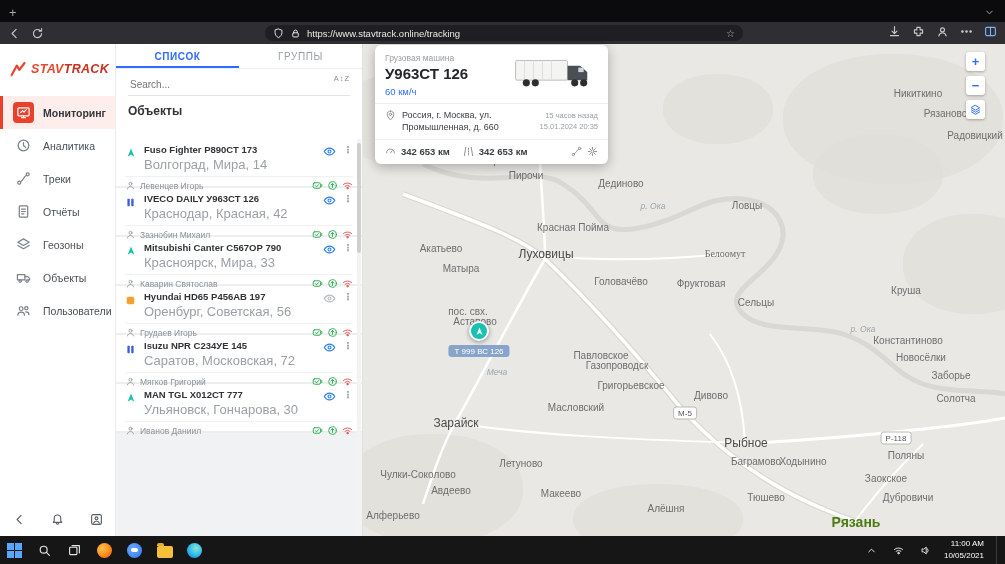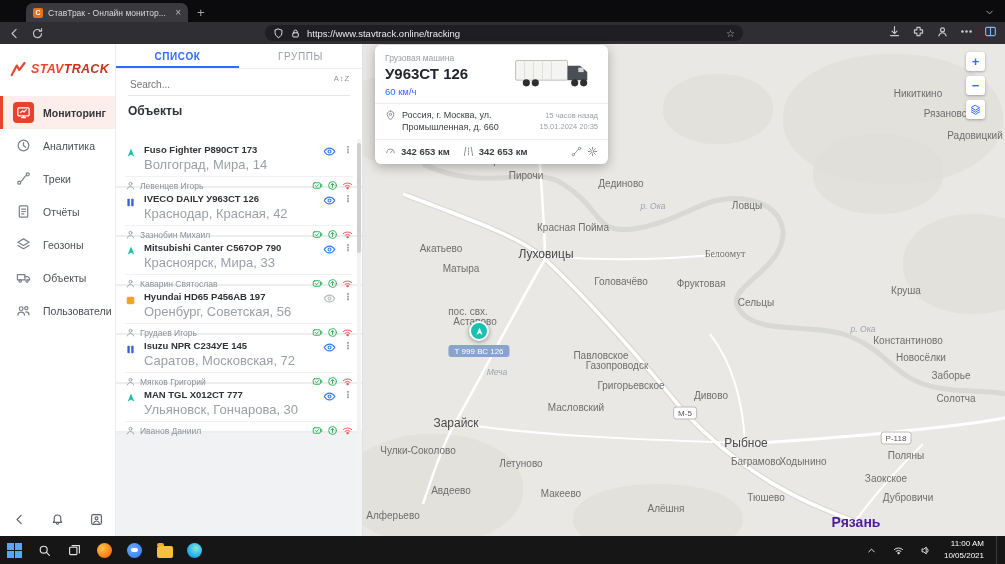"СтавТрак - Онлайн монитор..." div.tab { html: <div> <span>С</span> <span>СтавТрак - Онлайн монитор...</span> <span>×</span> </div> -> none }
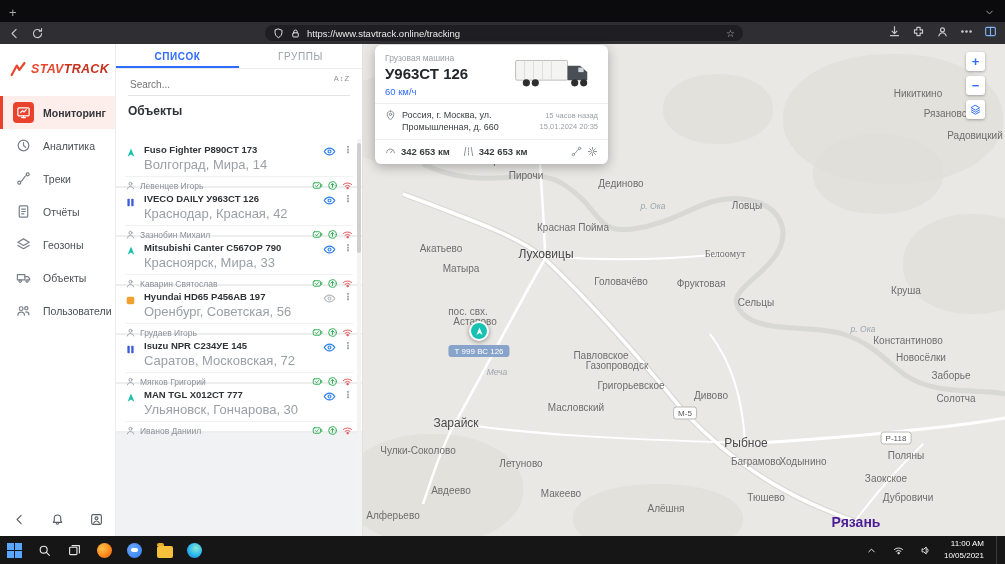"Чулки-Соколово" span.mlabel { top: 406px -> 430px }
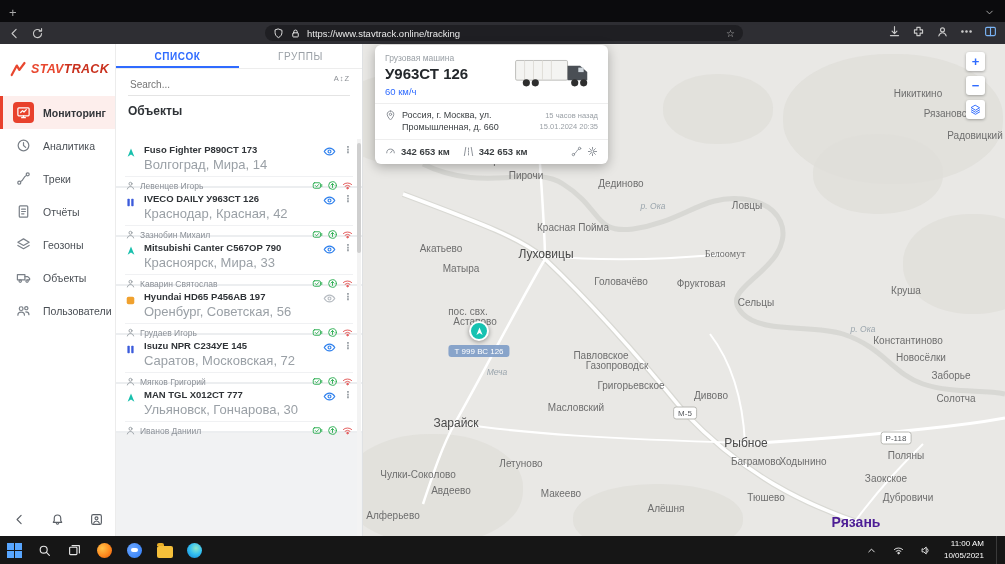"Рязань" .mlabel.city { color: #4c1d95 -> #4d7c0f }
